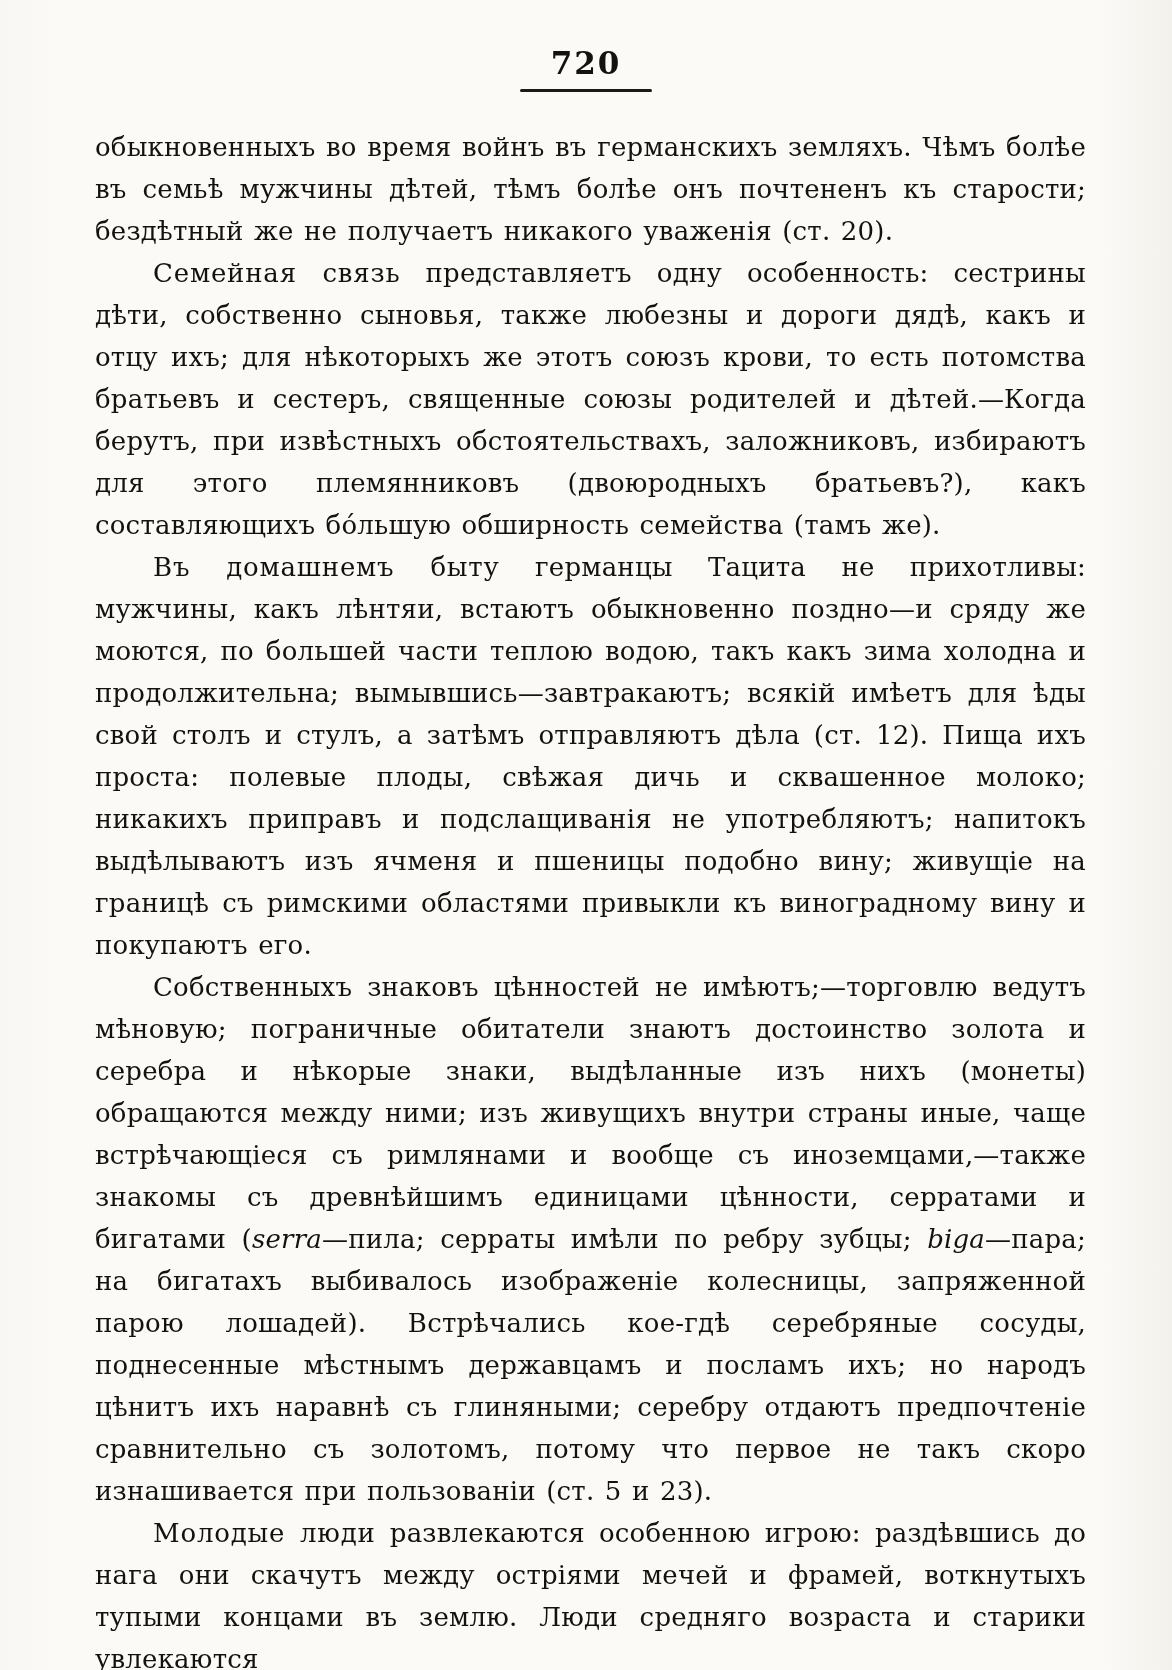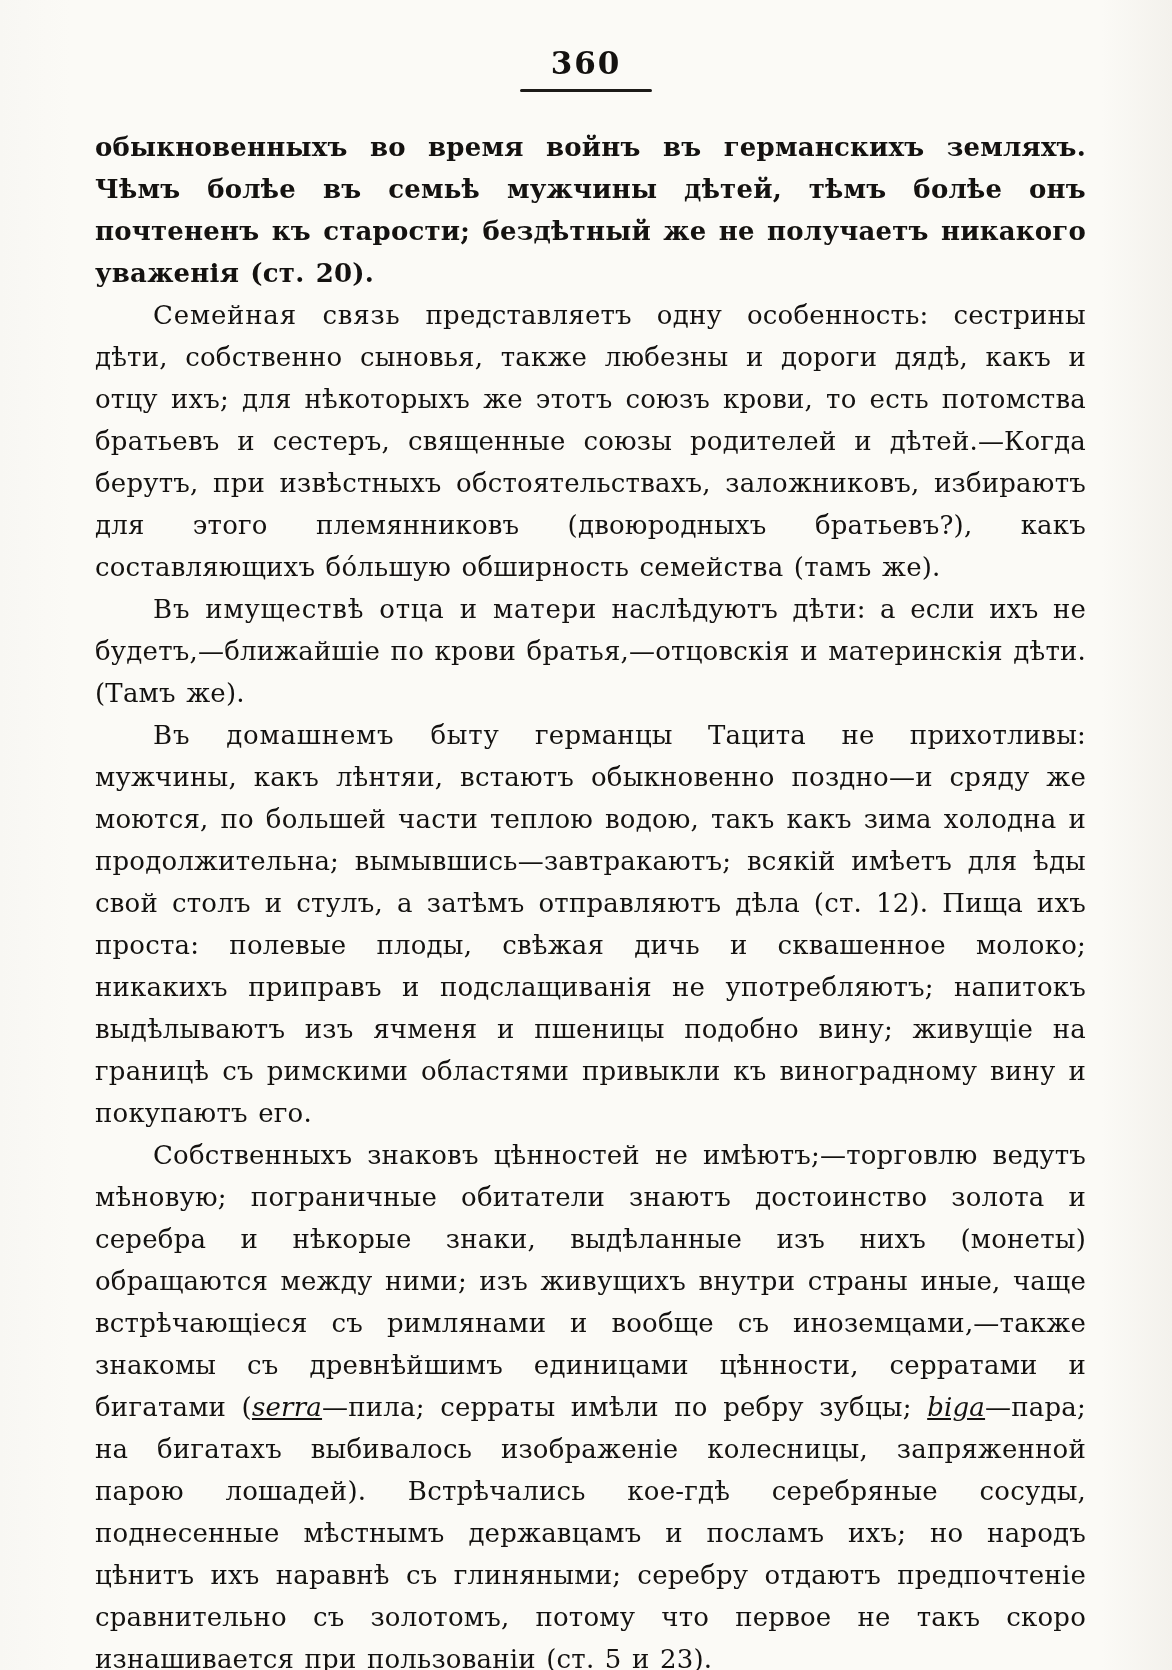"360" div.page-number { text: 360 -> 720 }
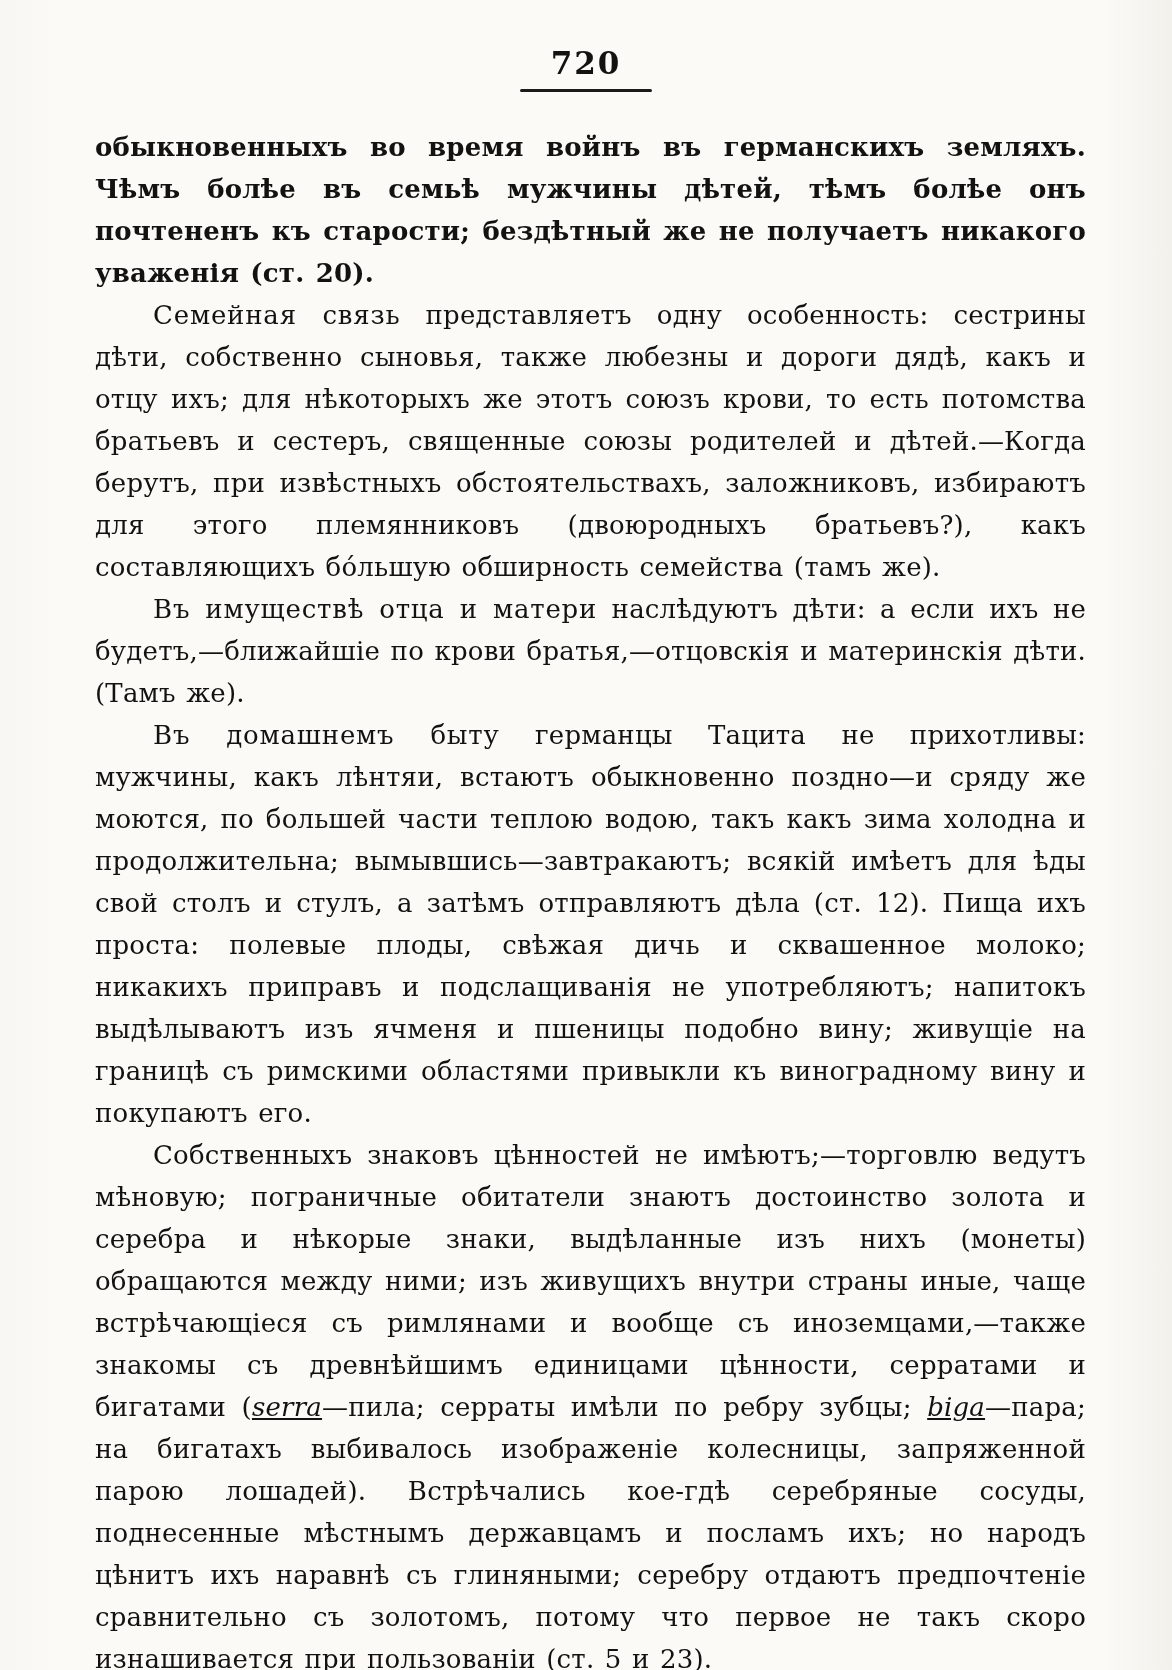"обыкновенныхъ во время войнъ въ" p.para.no-indent { font-weight: bold -> none }
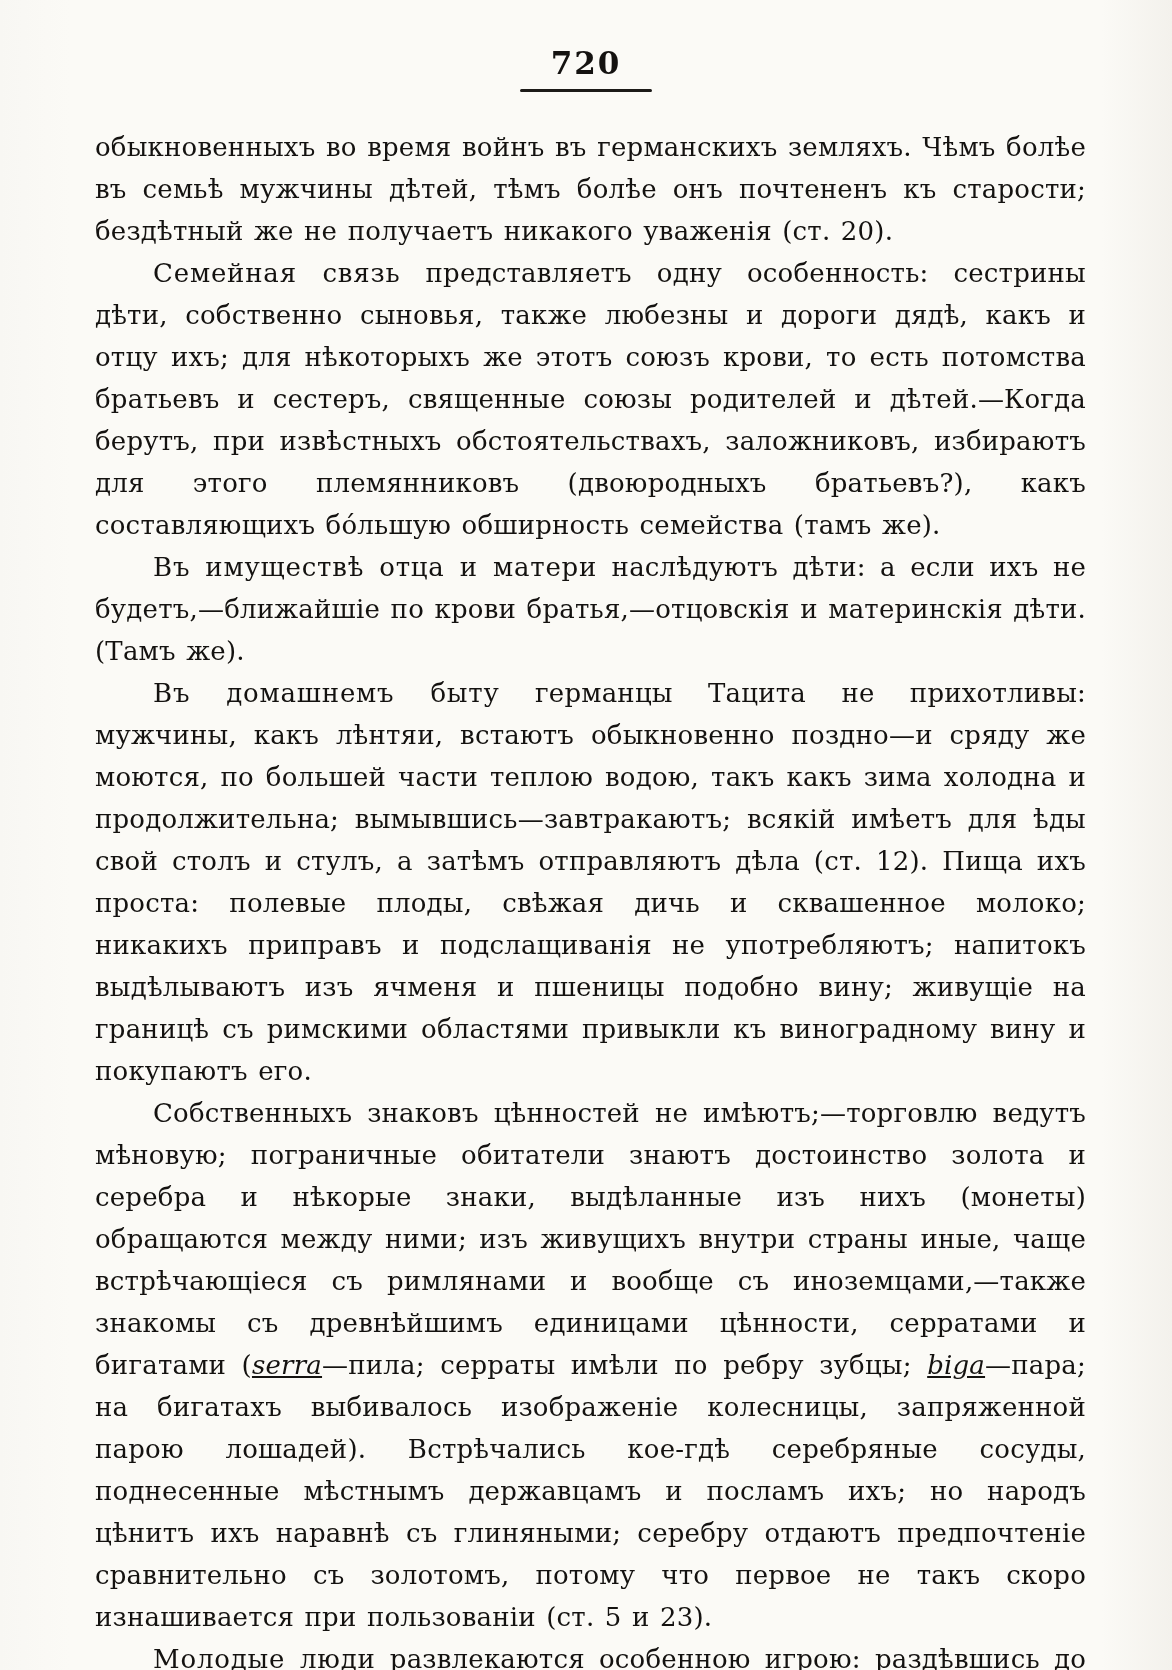"Въ имуществѣ отца и матери" p.para { html: <p><span>Въ имуществѣ отца и матери</span><span> наслѣдуютъ дѣти: а если ихъ не будетъ,—ближайшіе по крови братья,—отцовскія и материнскія дѣти. (Тамъ же).</span></p> -> none }
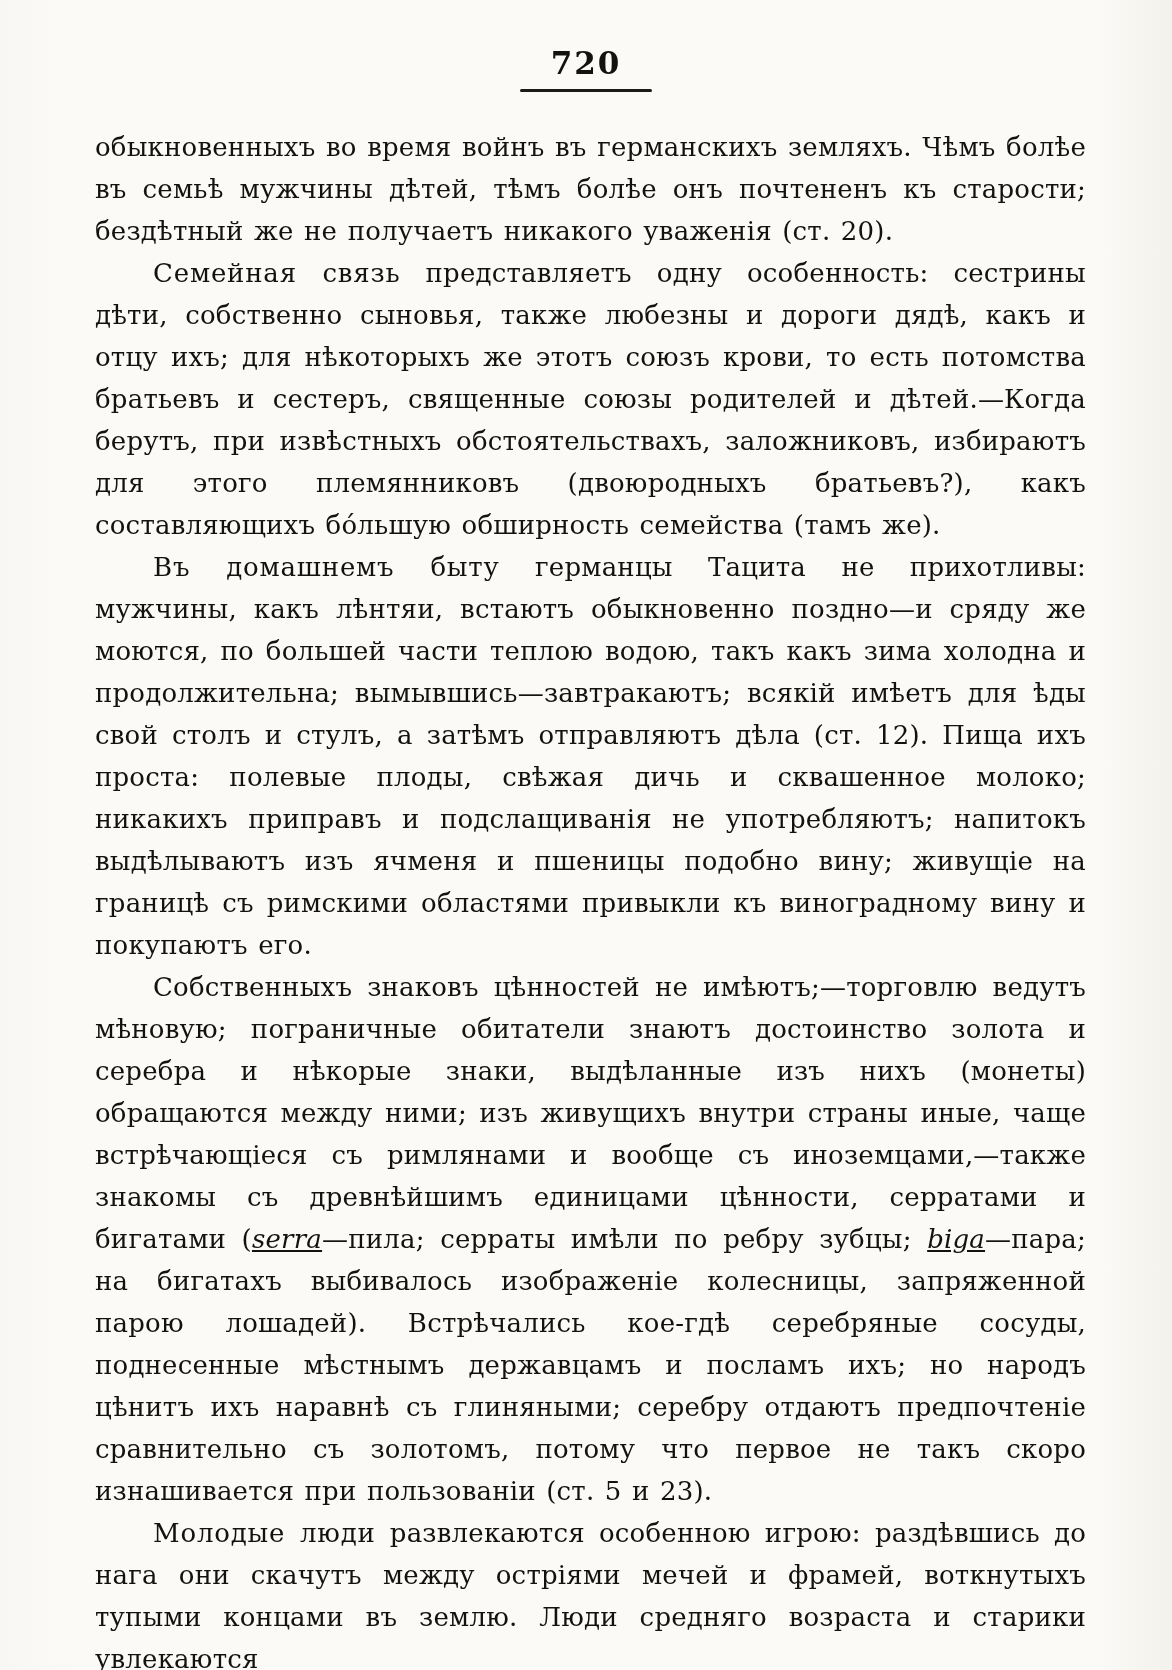"serra" .seg-latin-italic { text-decoration: underline -> none }
